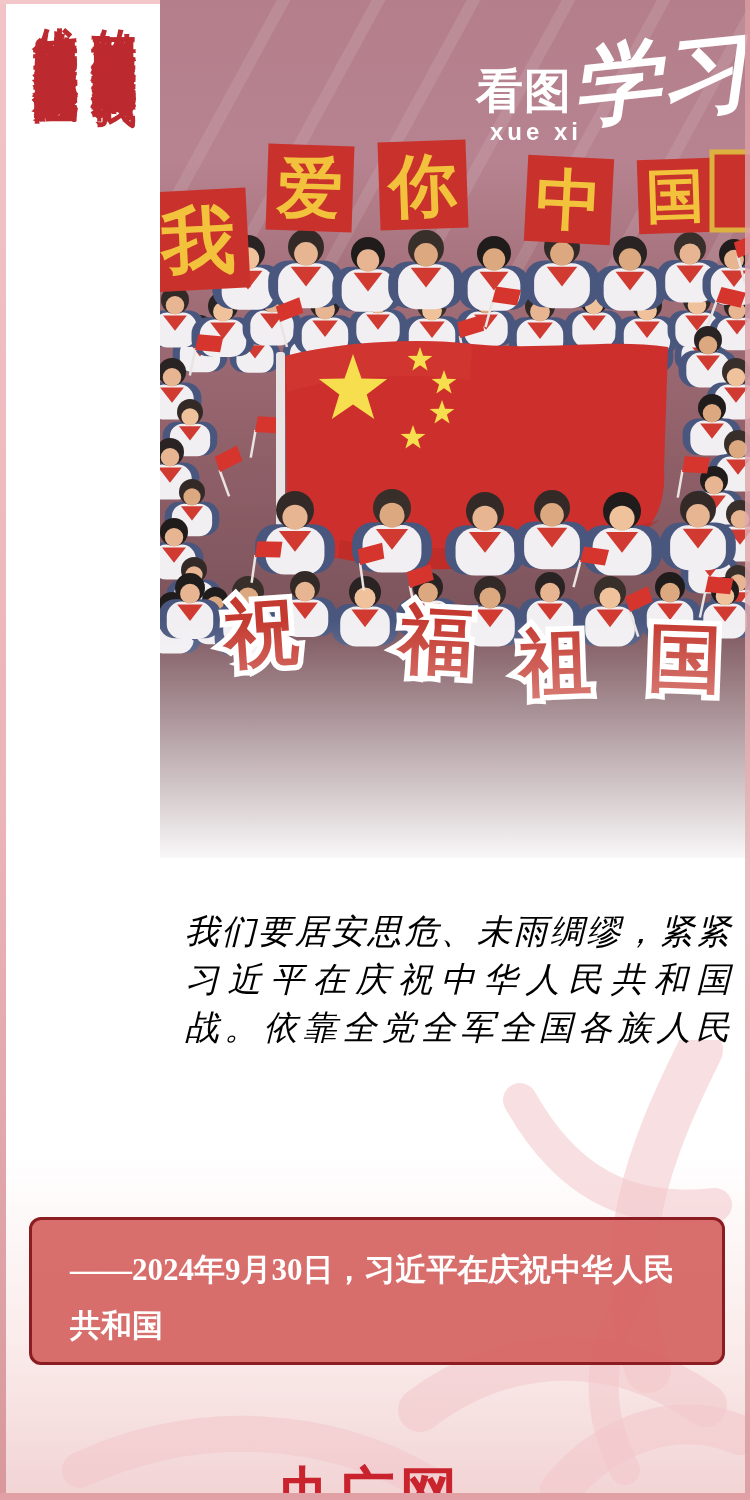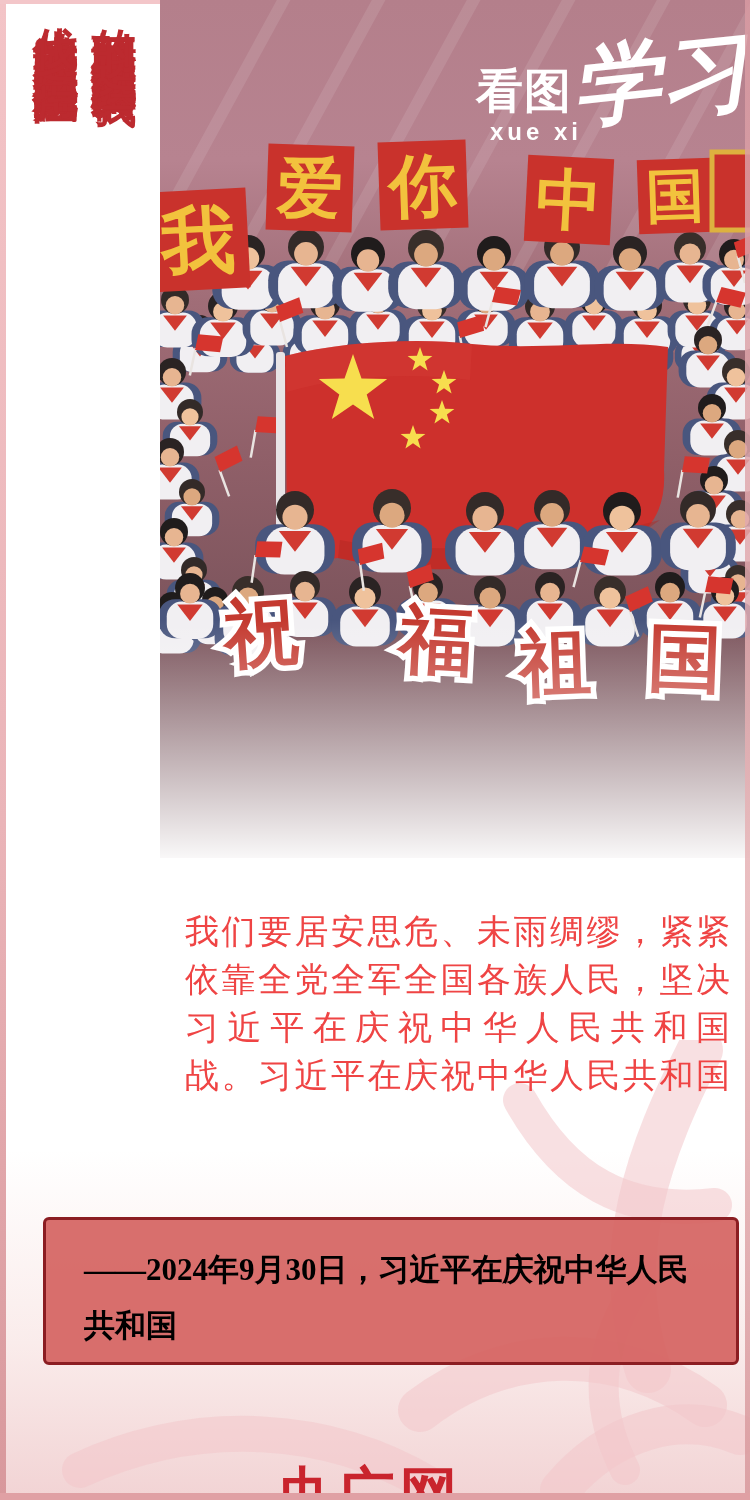"我们要居安思危、未雨绸缪，紧紧" .quote { color: #ef4444 -> #000000; font-style: none -> italic }
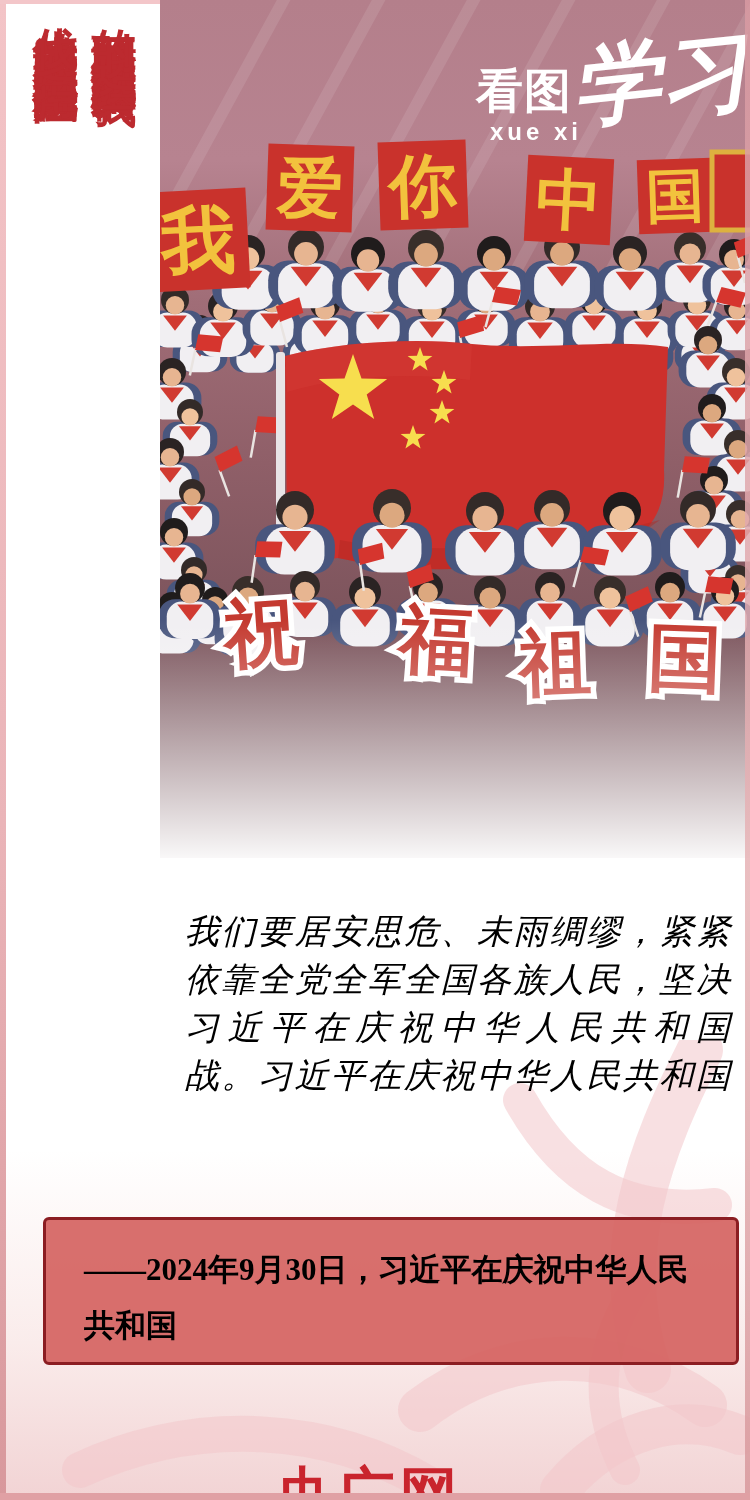"依靠全党全军全国各族人民，坚决" div.q-line { html: <div>依靠全党全军全国各族人民，坚决</div> -> none }
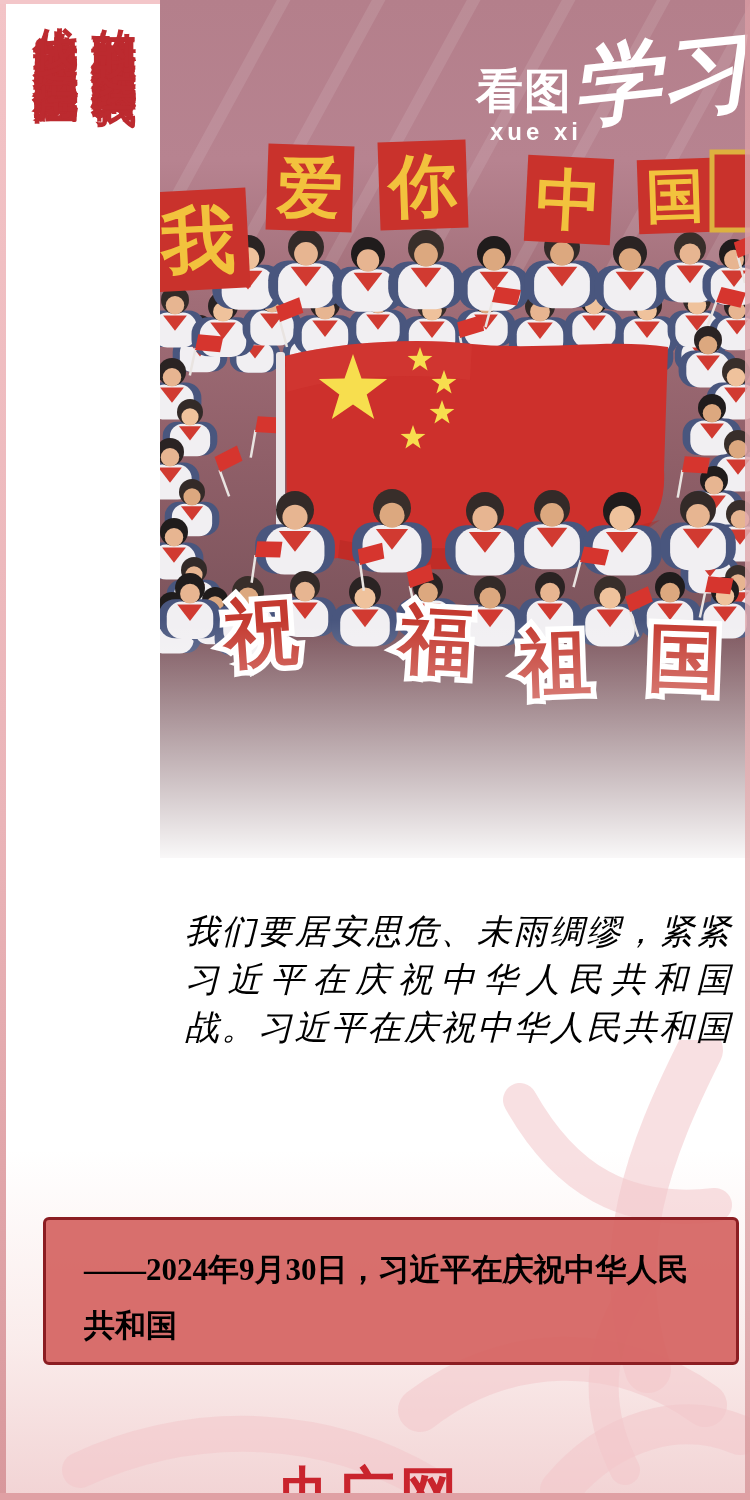"战。习近平在庆祝中华人民共和国" div.q-line { text: 习近平在庆祝中华人民共和国 -> 依靠全党全军全国各族人民 }
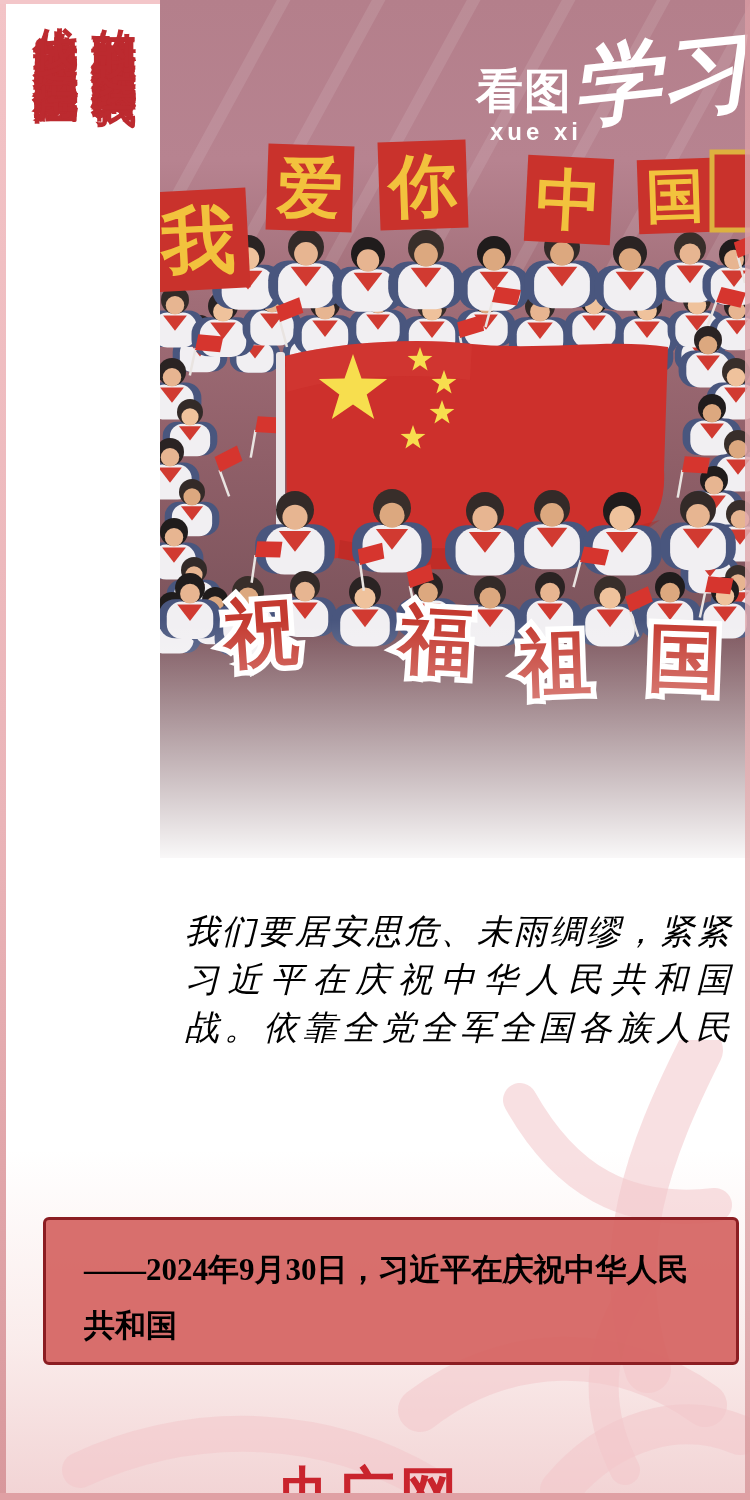"——2024年9月30日，习近平在庆祝中华人民共和国" .banner { border-radius: 6px -> 12px; color: #000000 -> #ffffff; left: 43px -> 29px }
